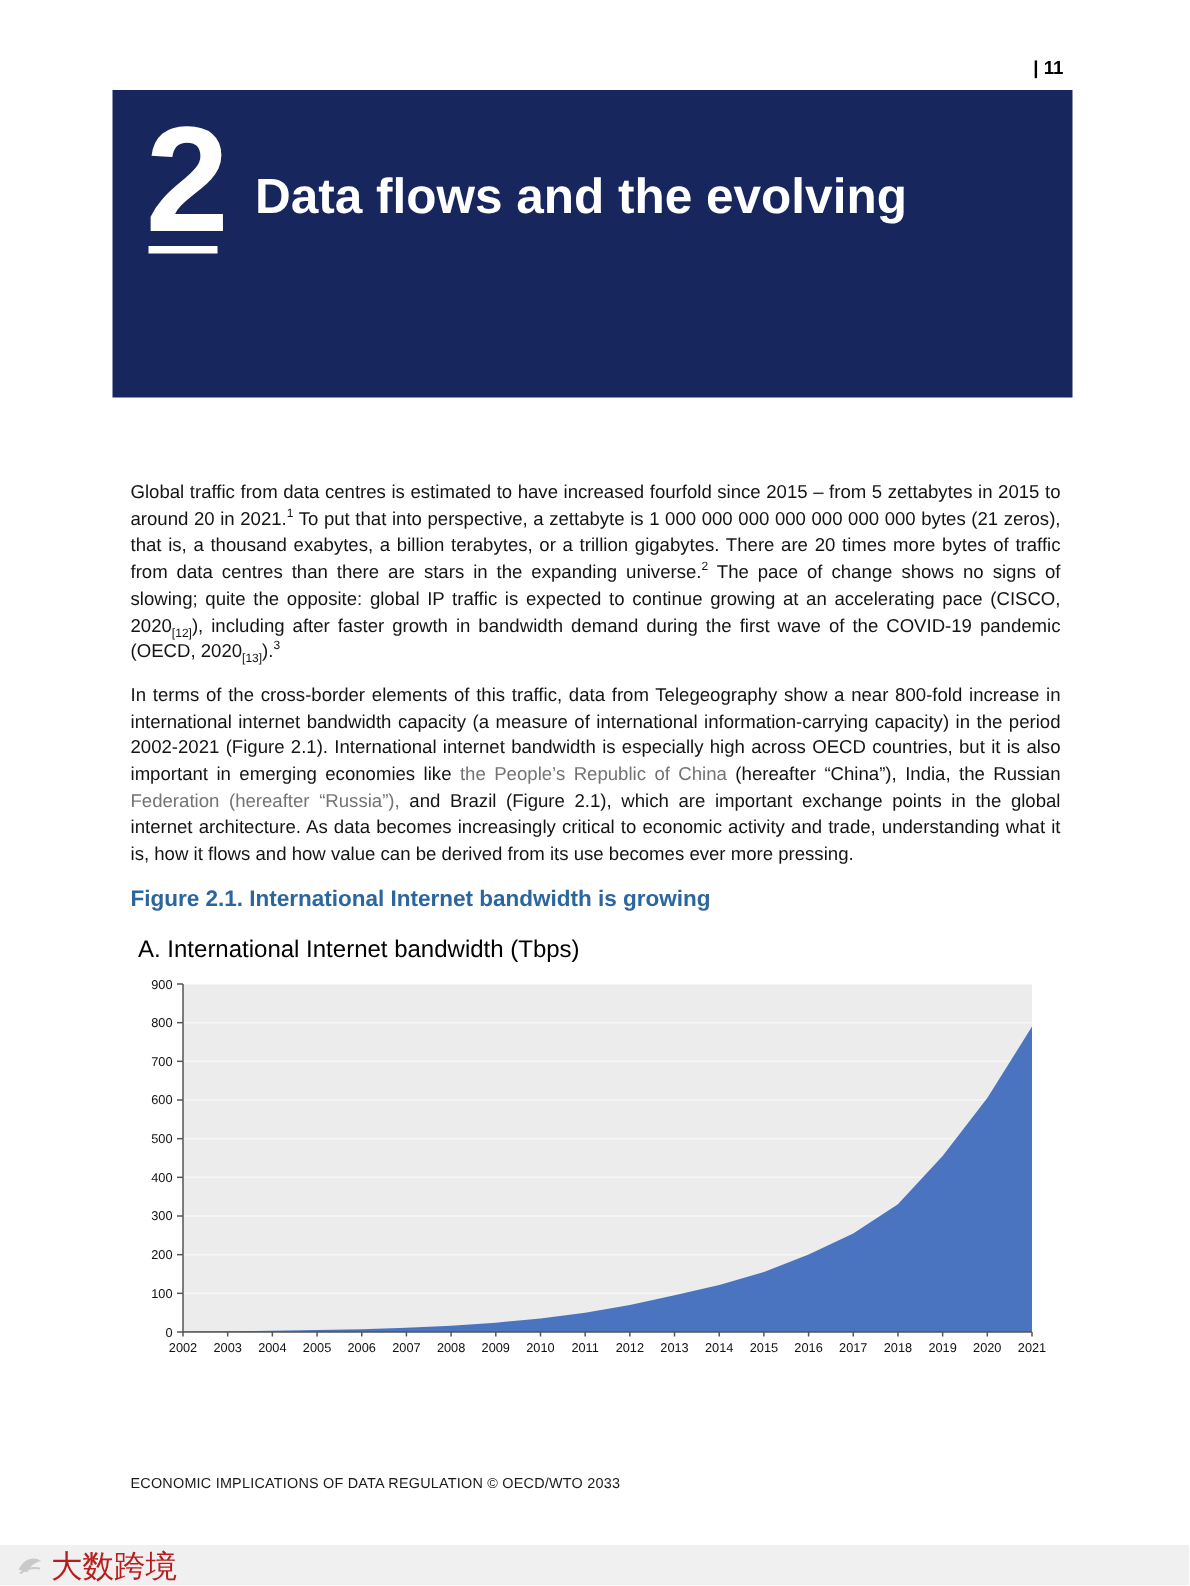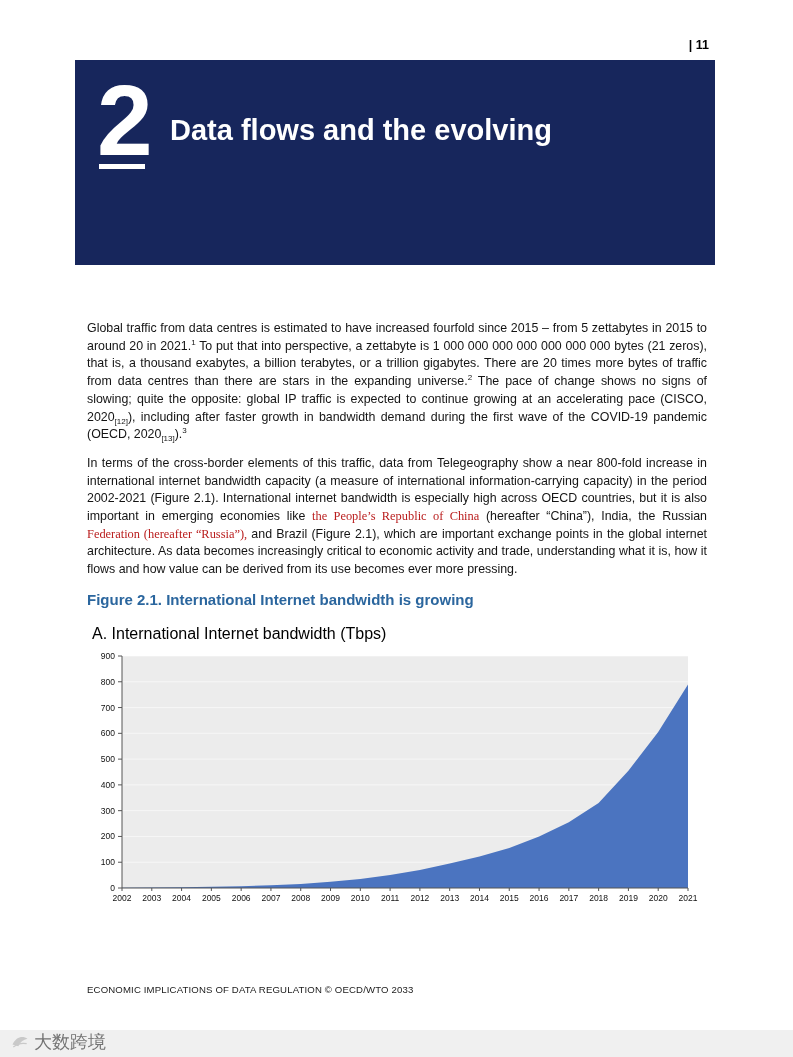"Data flows and the evolving" .chaptitle { font-size: 29px -> 33px }
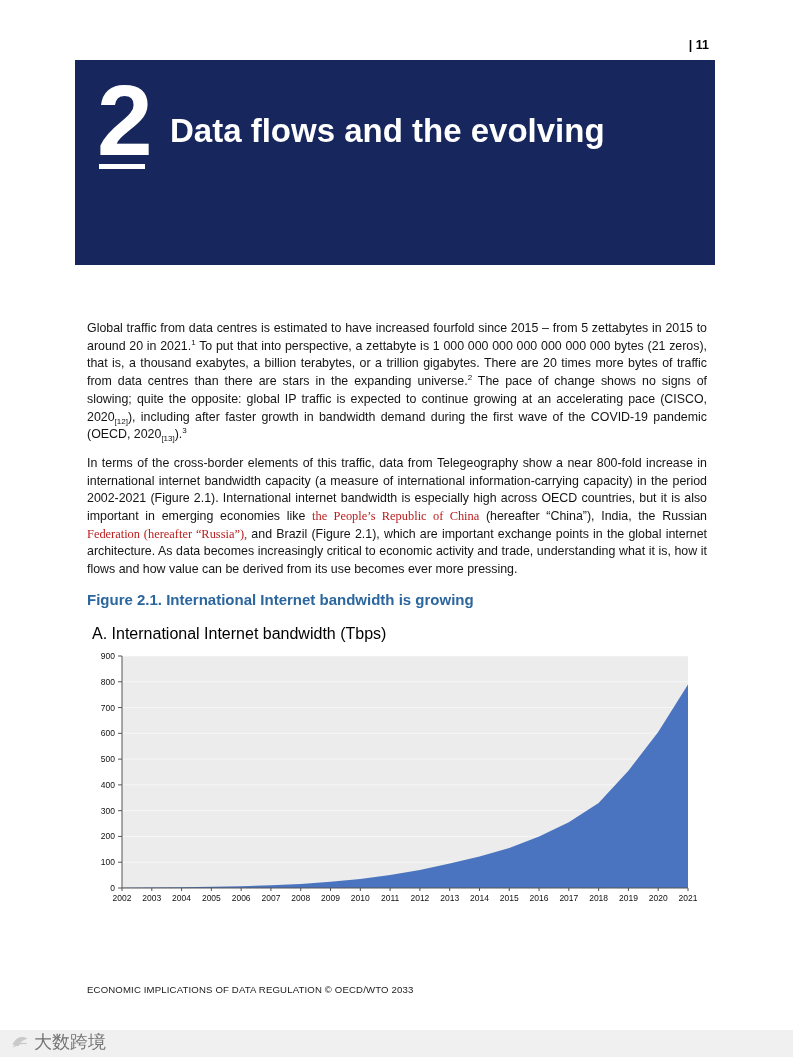"the People’s Republic of China" .seg-muted { color: #b91c1c -> #737373; font-family: Liberation Serif, serif -> none }
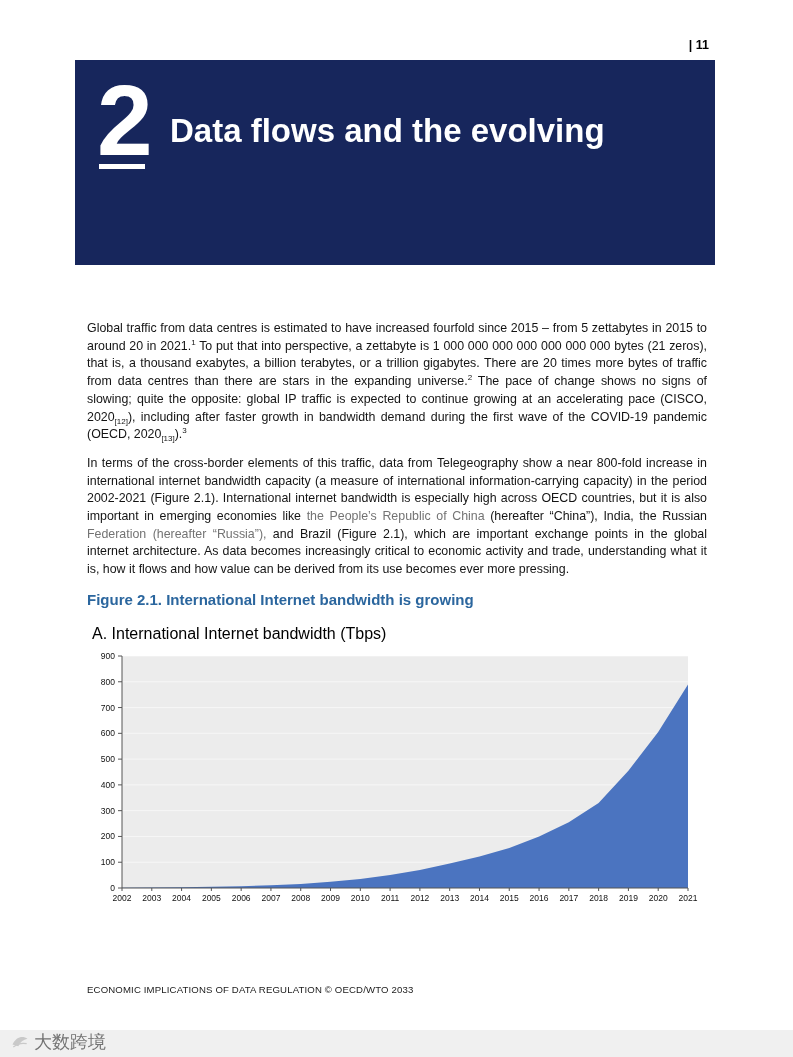"大数跨境" .watermark { color: #737373 -> #b91c1c; font-size: 18px -> 21px }
